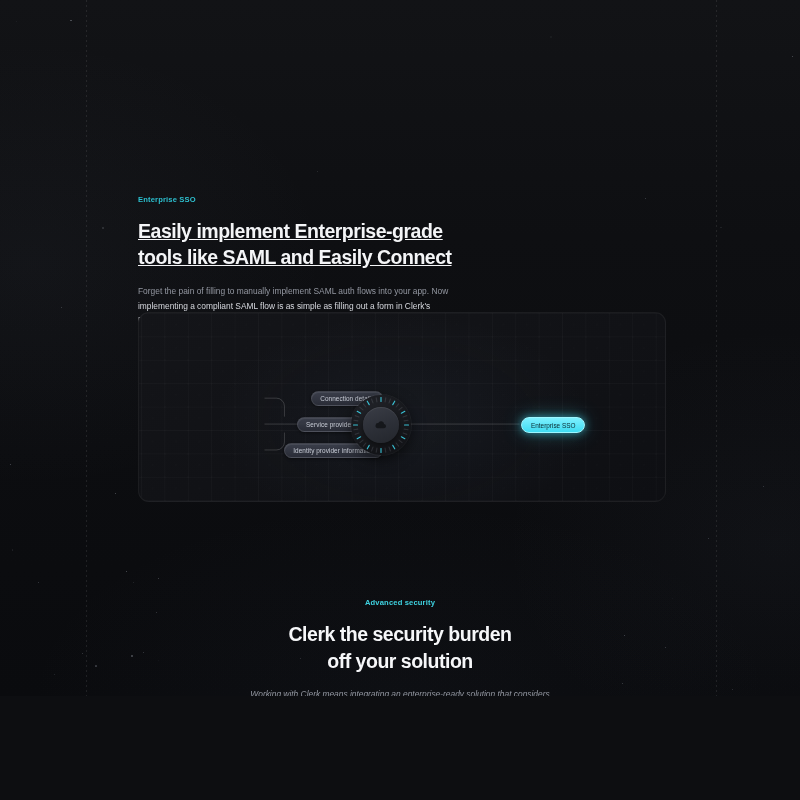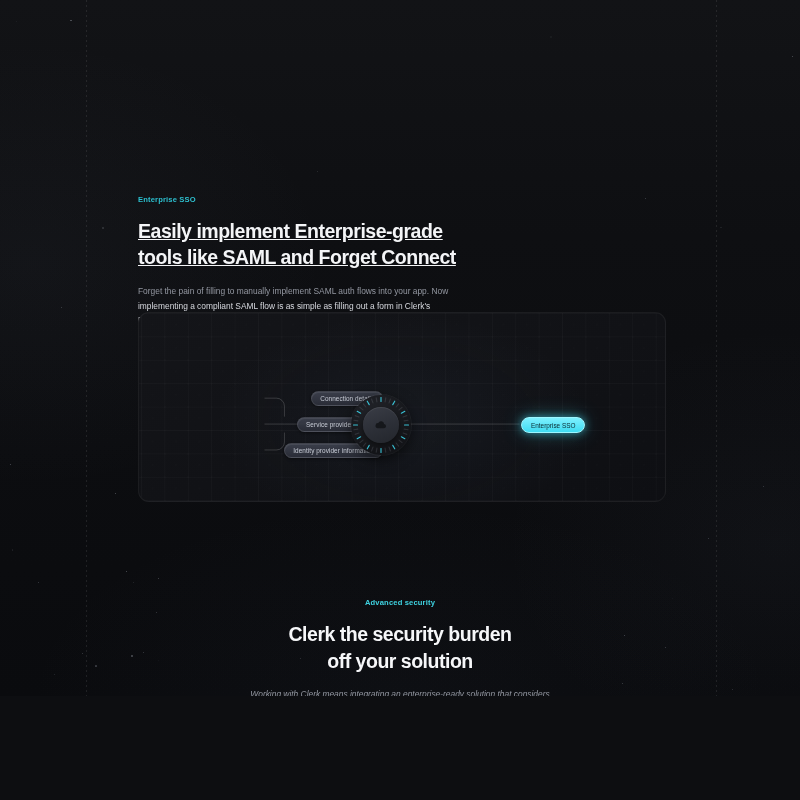"tools like SAML and Forget" span { text: Forget -> Easily }
